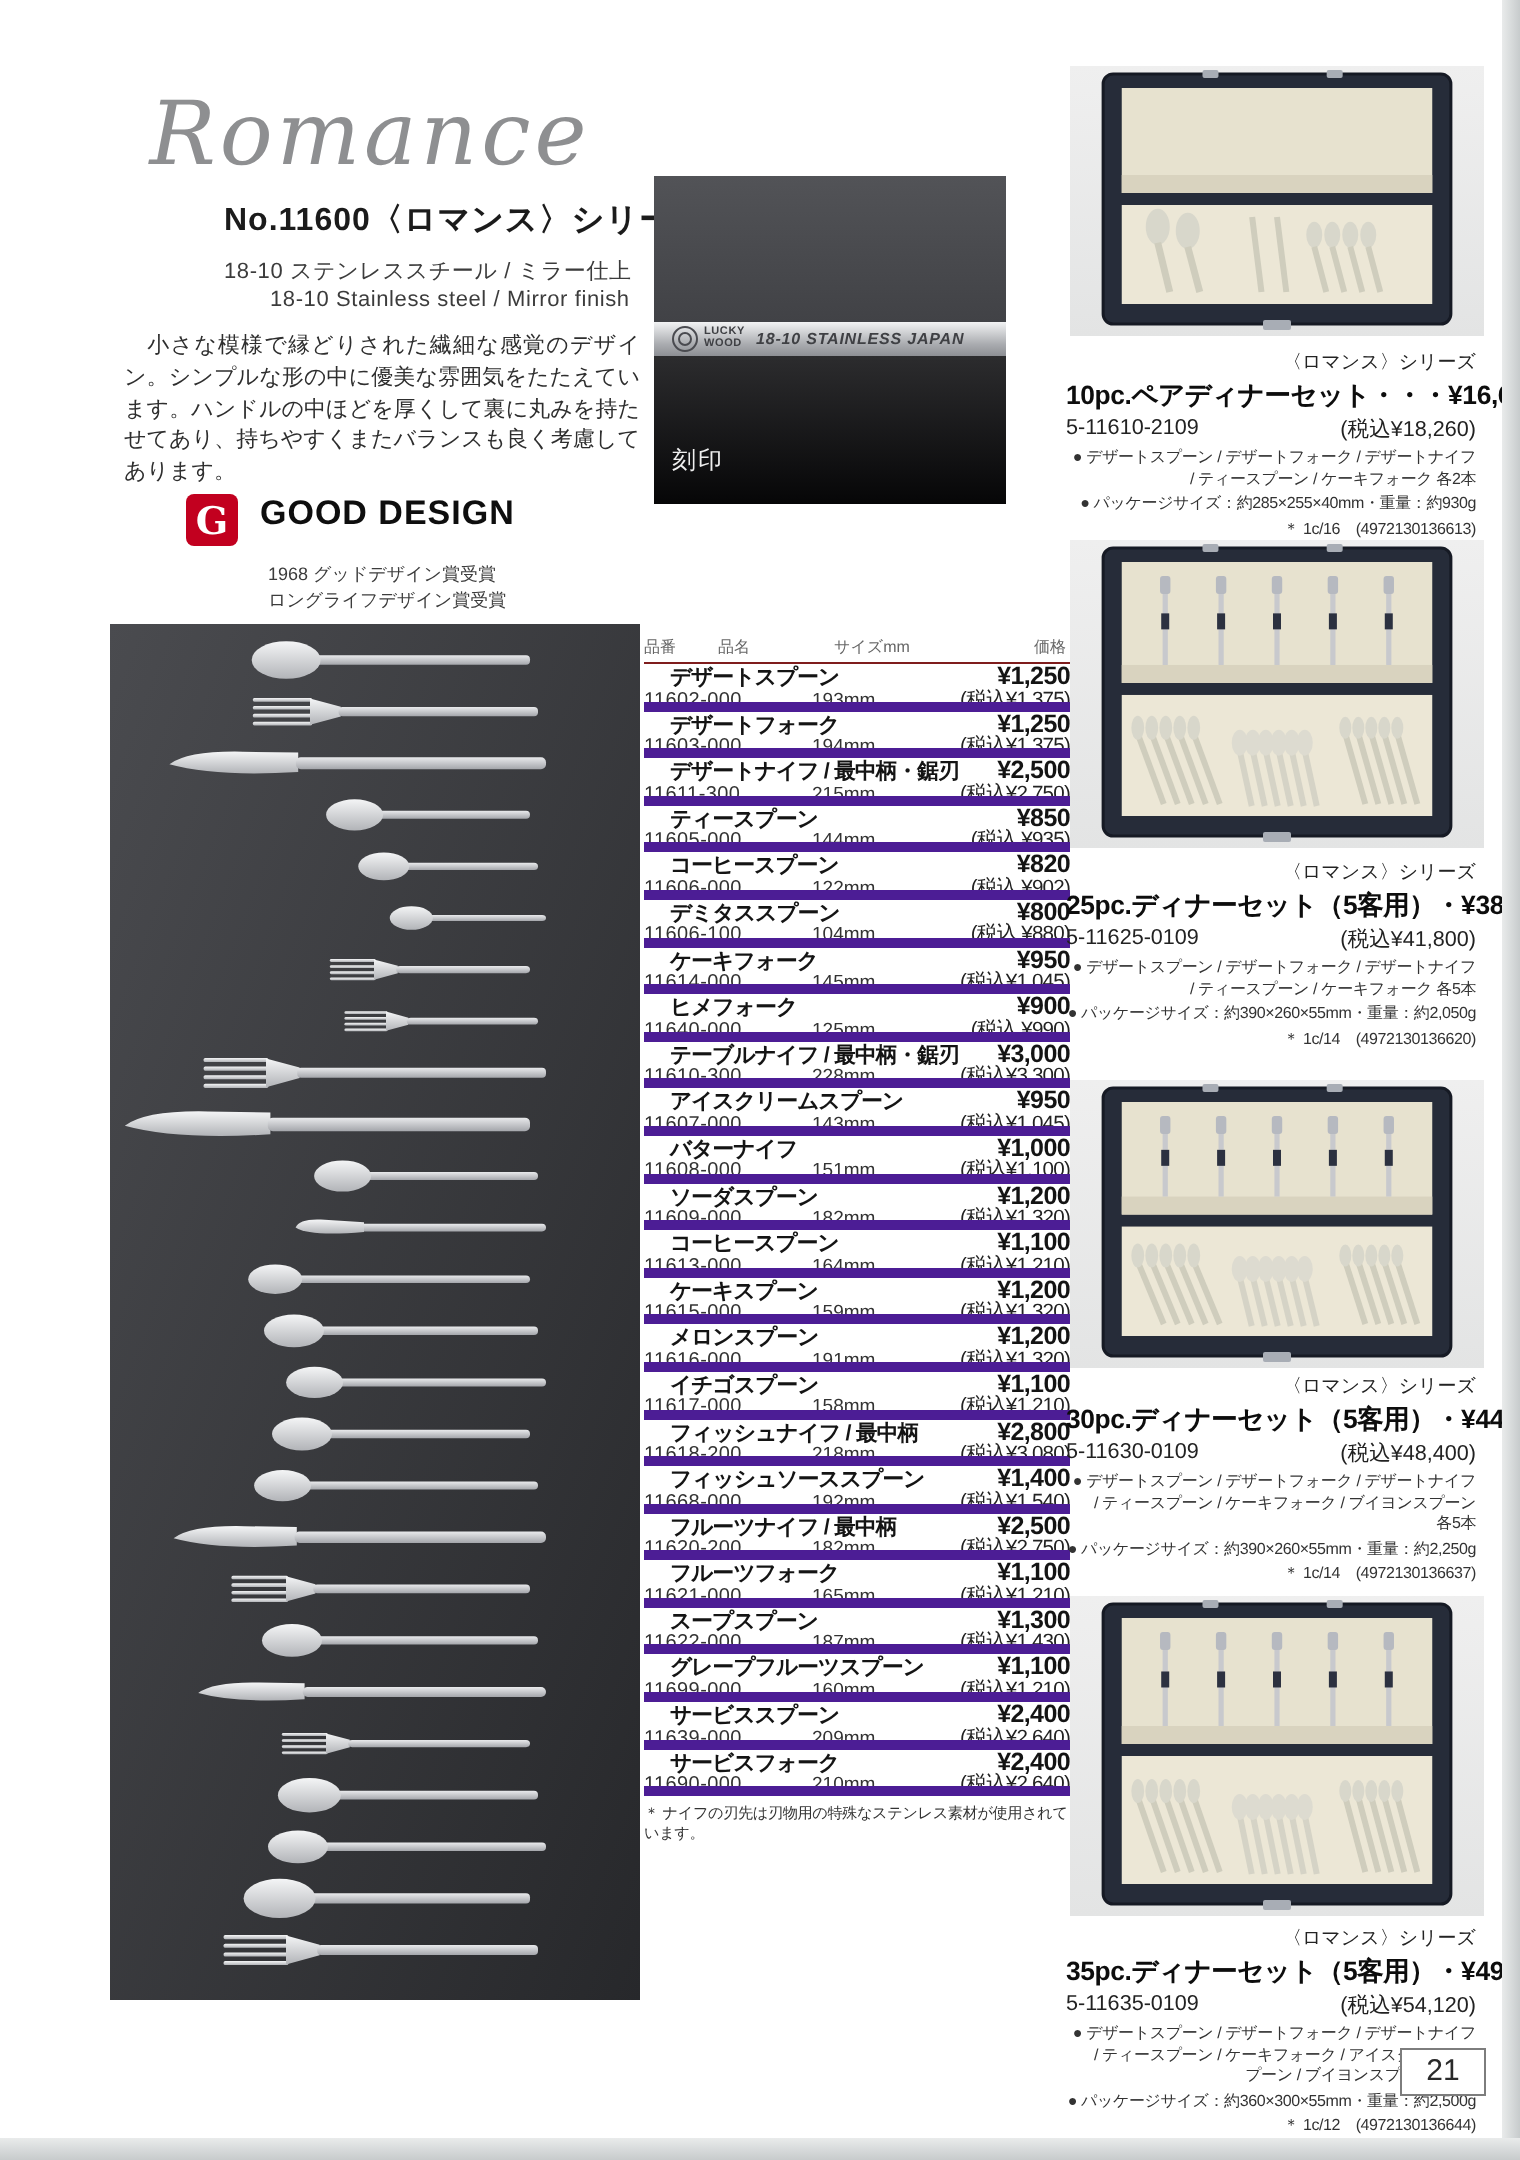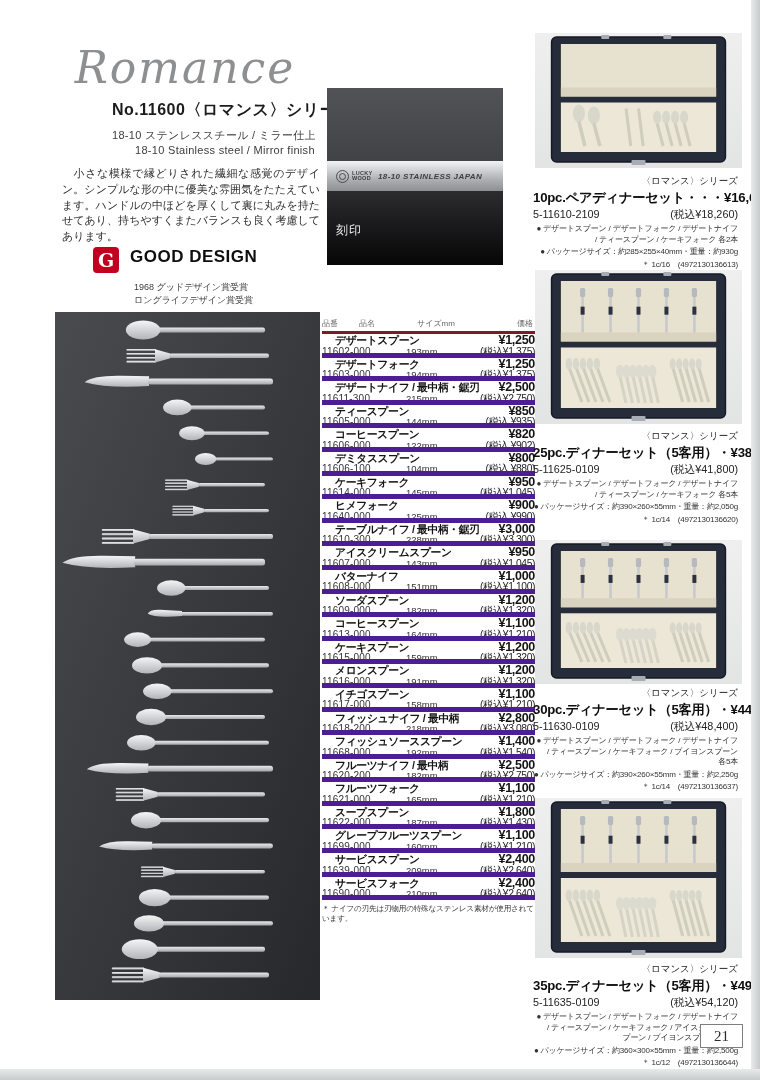"18-10 STAINLESS JAPAN" .stamp-band { height: 30px -> 17px }
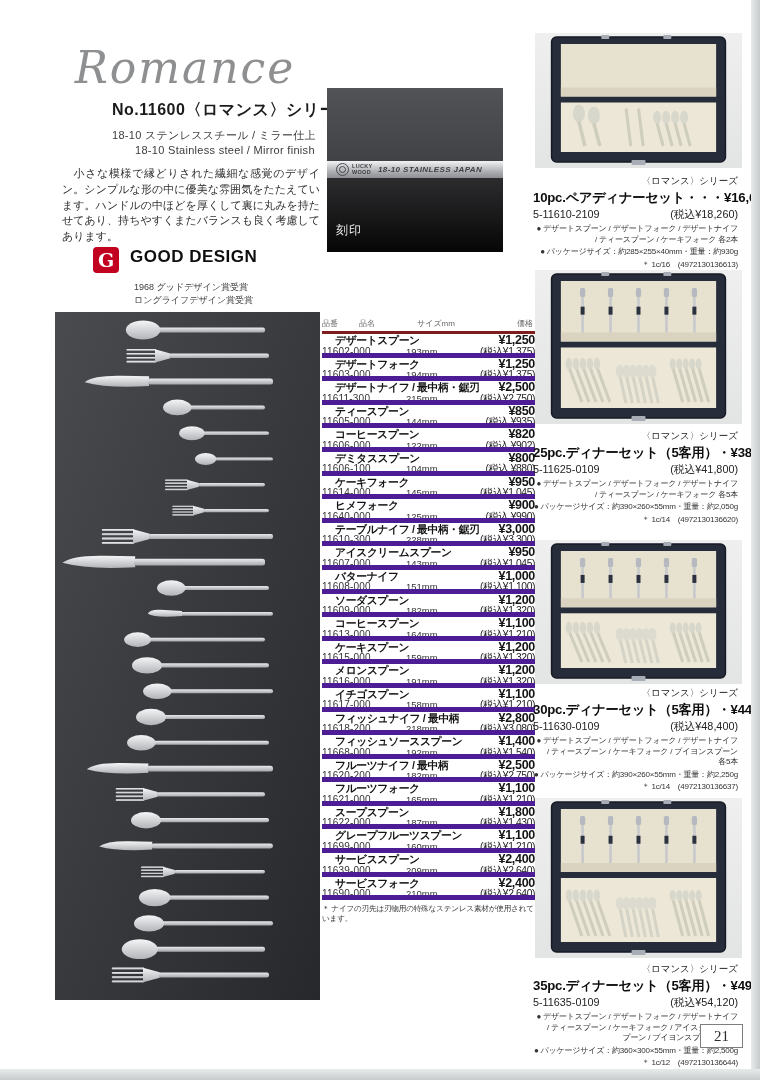"品番" .thead { border-bottom: 3px solid #7f1d1d -> 1px solid #7f1d1d }
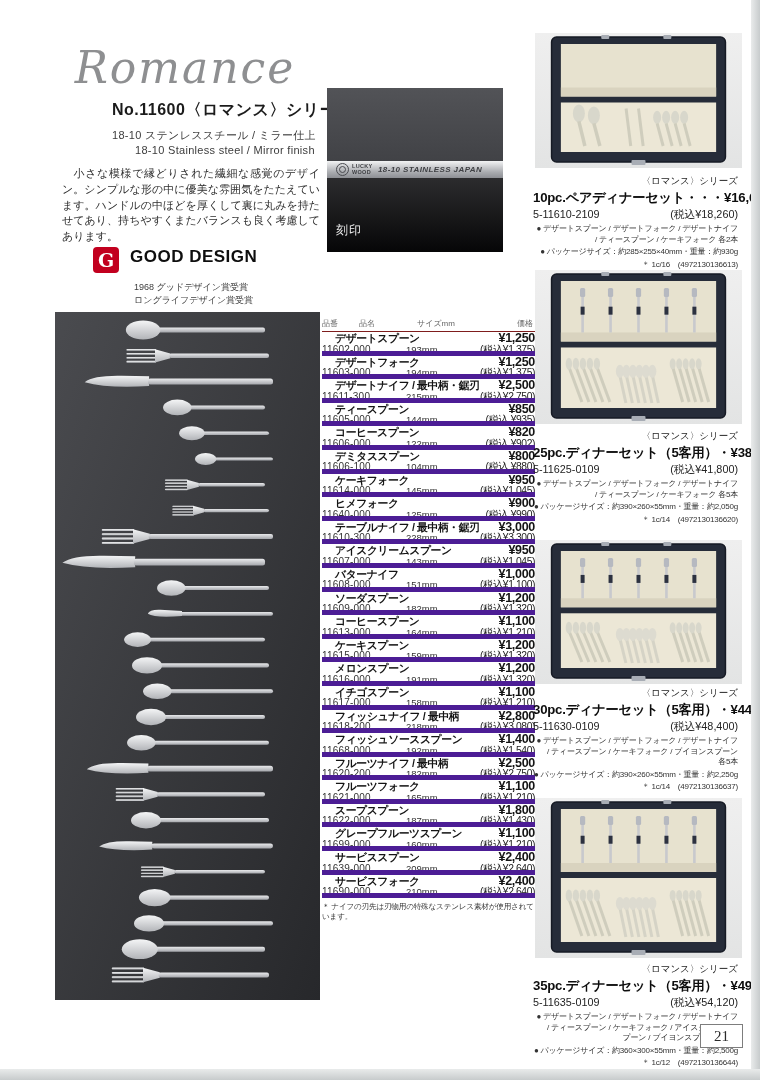"¥1,800" span.pprice { text: ¥1,800 -> ¥1,300 }
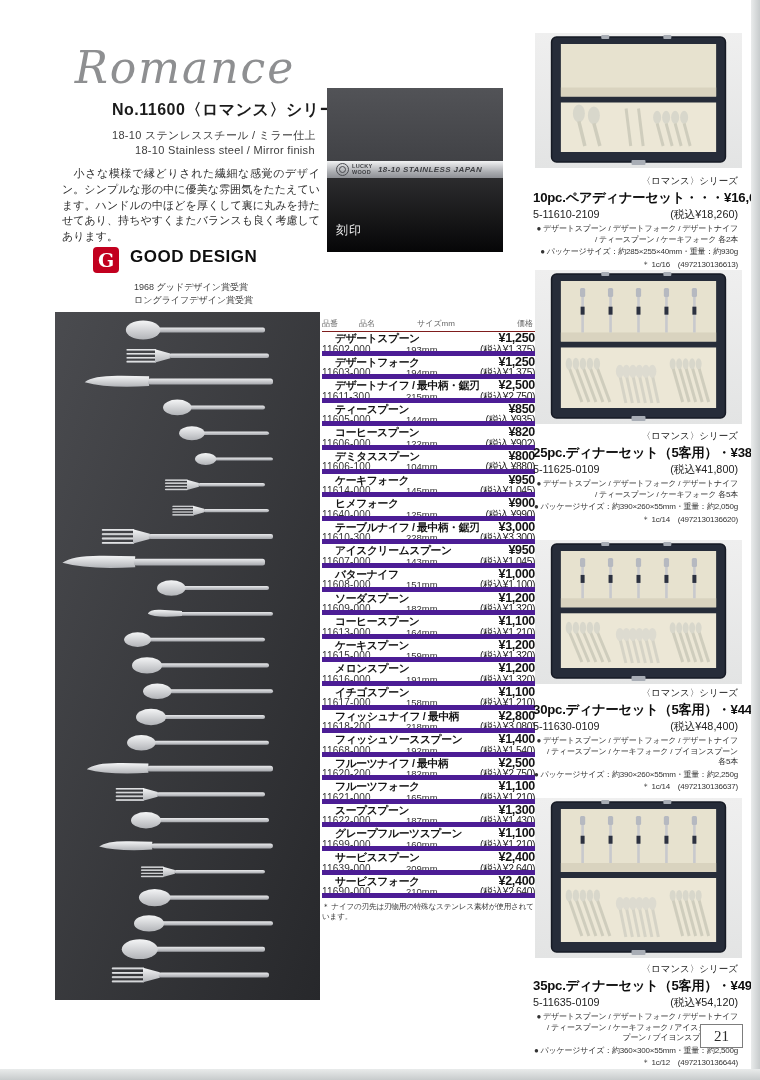"21" .pagenum { font-family: Liberation Serif, serif -> none }
